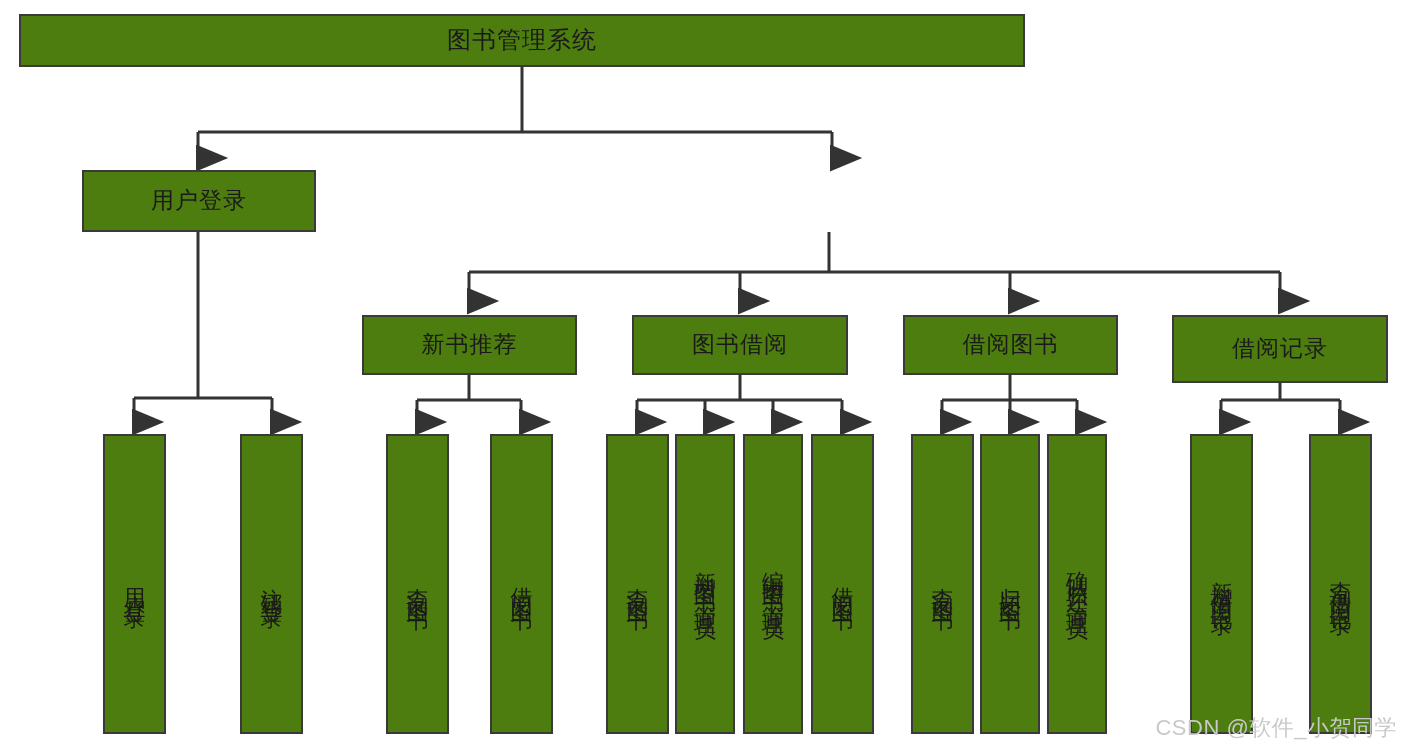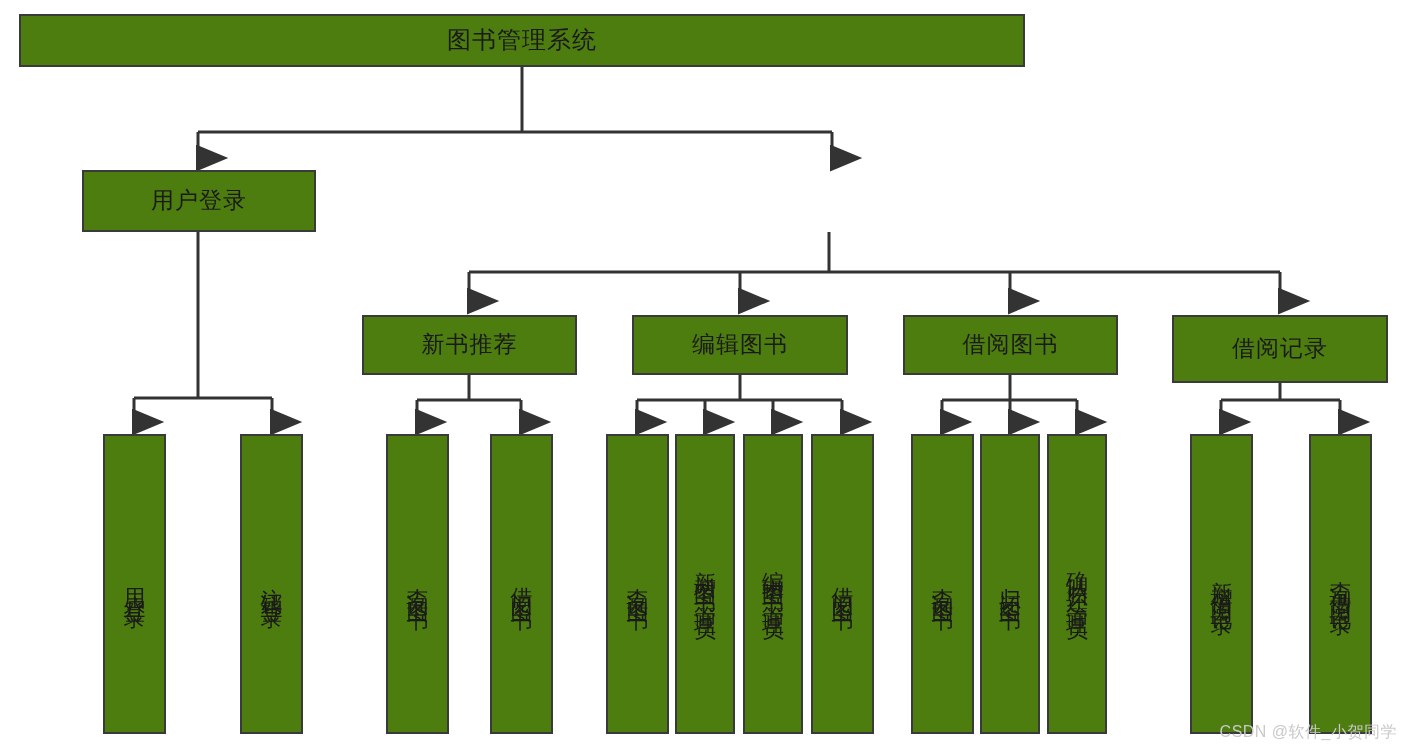"编辑图书" span { text: 编辑图书 -> 图书借阅 }
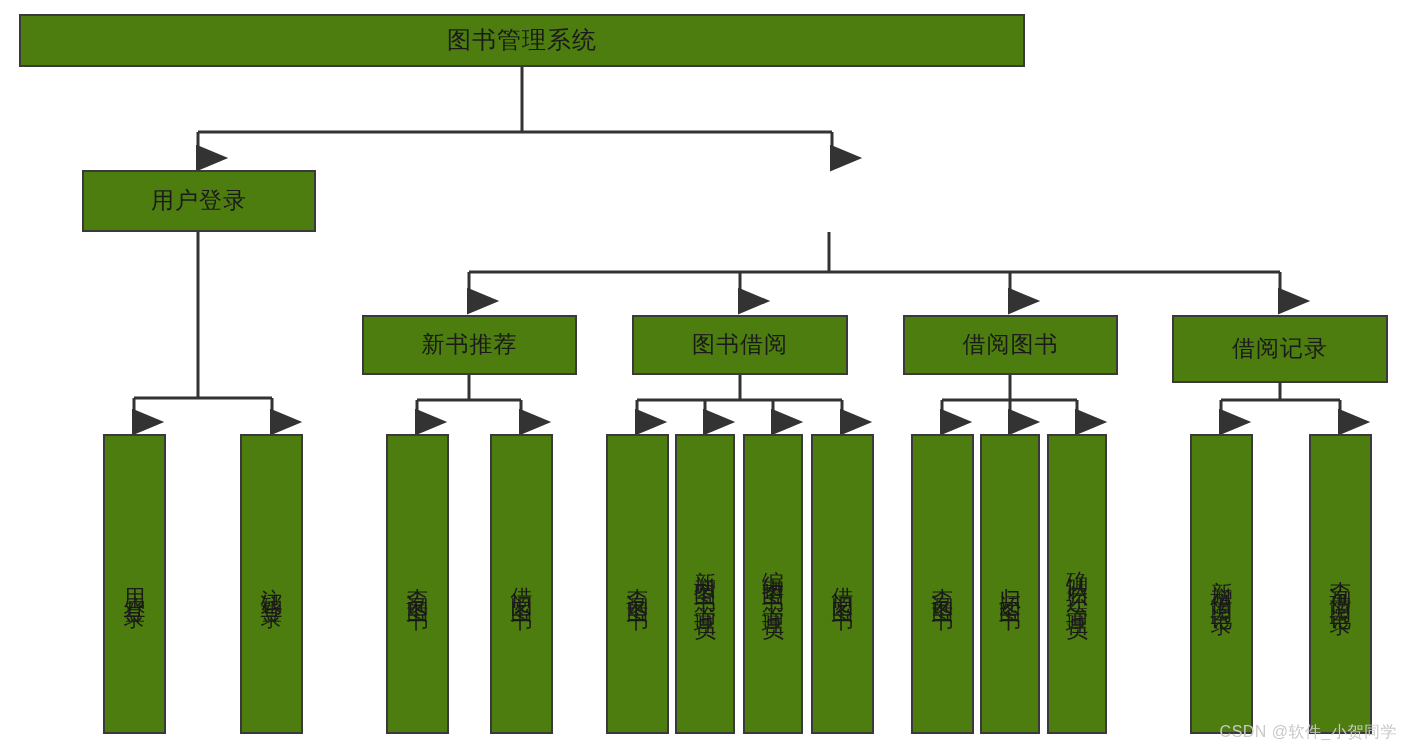"CSDN @软件_小贺同学" .watermark { font-size: 16px -> 22px }
